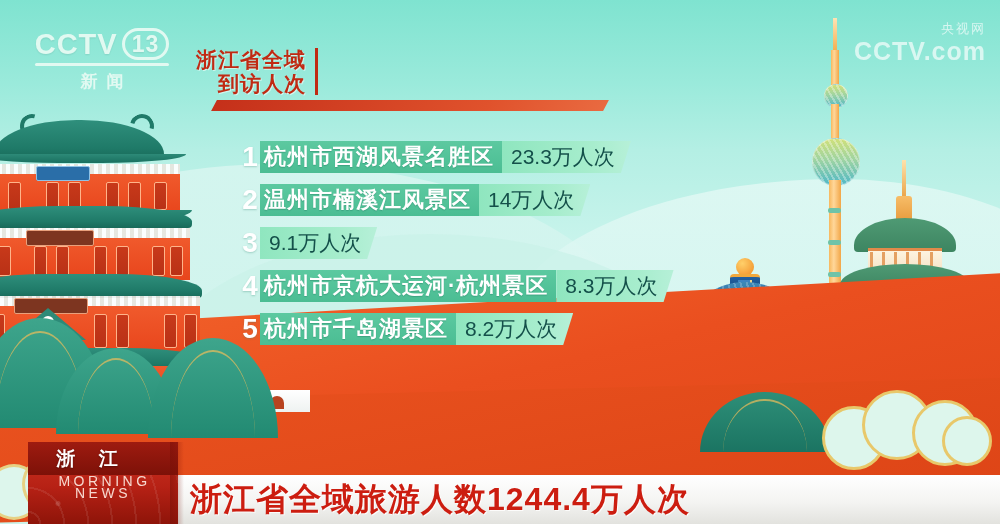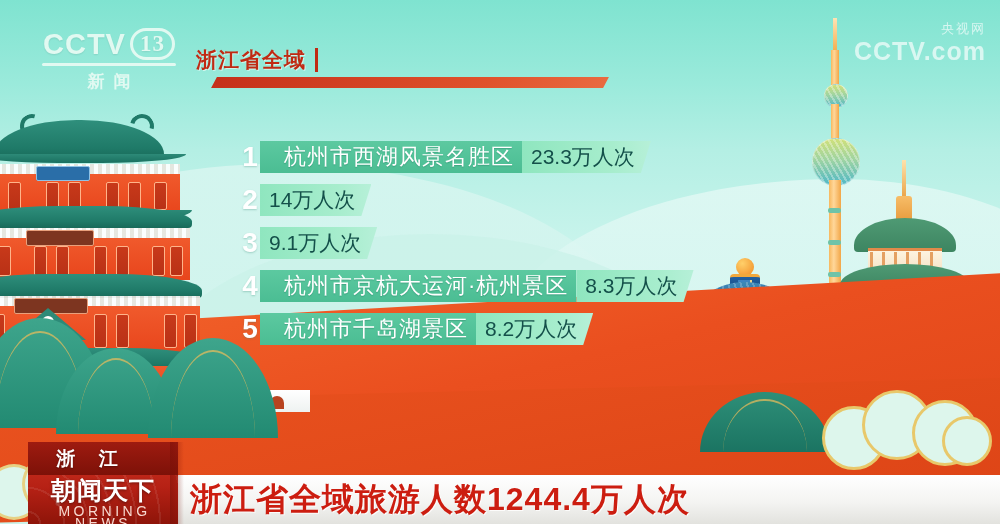"CCTV" .cctv13 { left: 34px -> 27px }
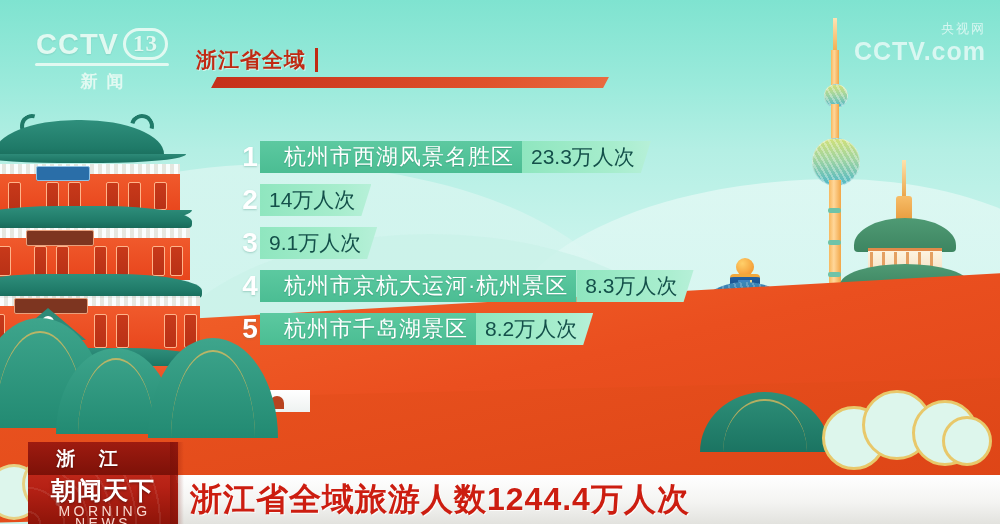"13" .cctv13 .num { font-family: Liberation Serif, serif -> none }
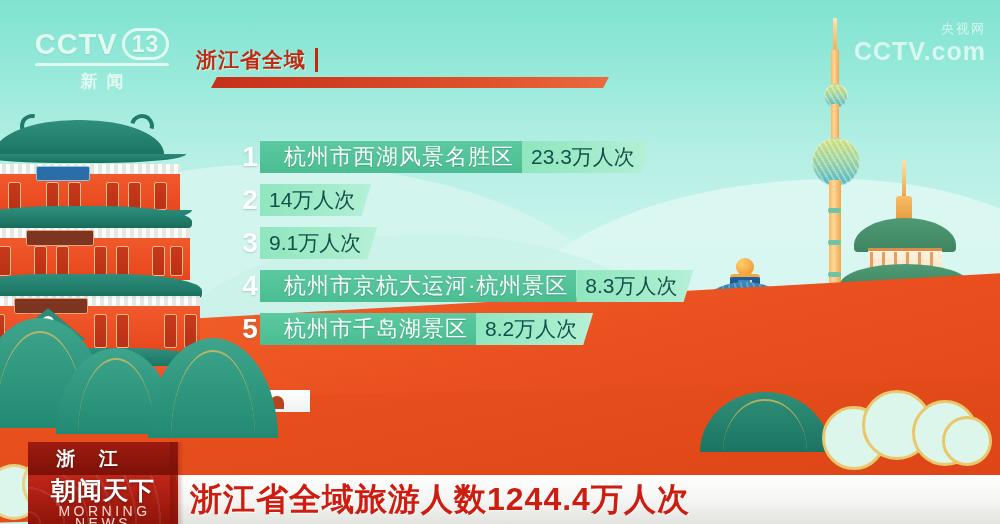"到访人次" div { html: none -> <div>到访人次</div> }
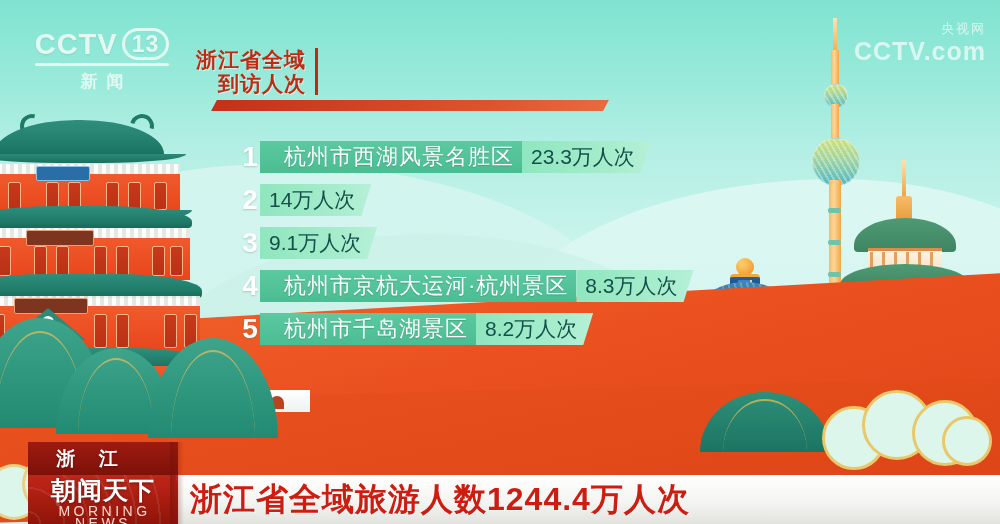"杭州市西湖风景名胜区" .rank-name { font-weight: normal -> bold; padding: 0 8px 0 24px -> 0 8px 0 4px }
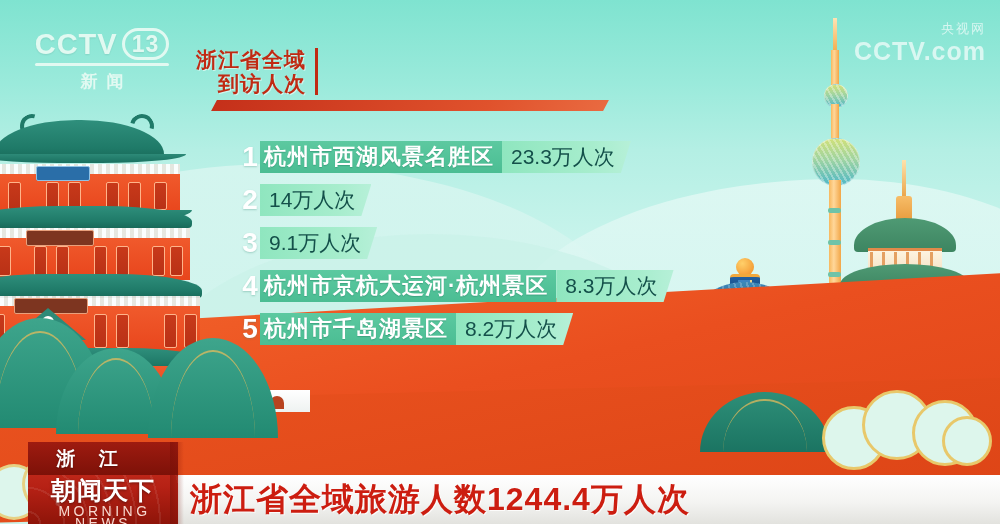"温州市楠溪江风景区" div.rank-name { html: none -> <div>温州市楠溪江风景区</div> }
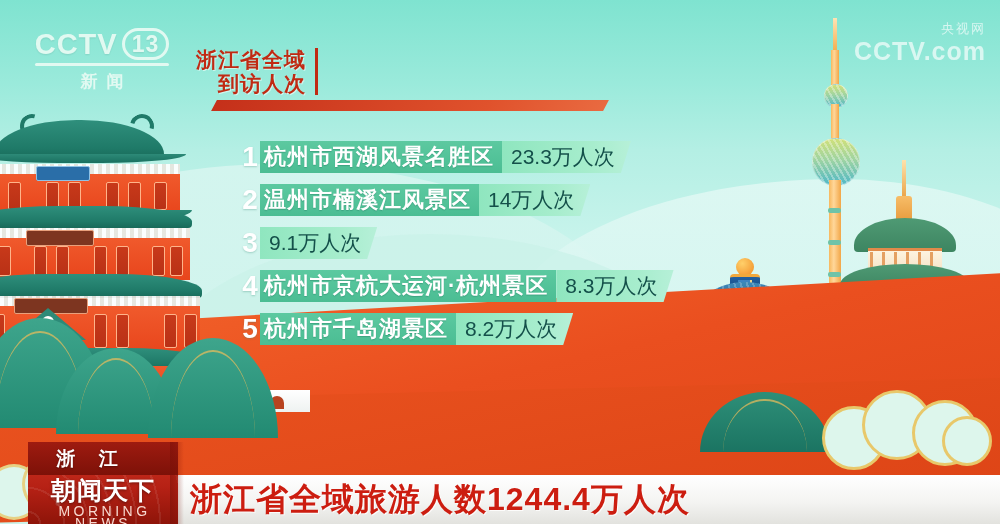"朝闻天下" div.cn { html: <div>朝闻天下</div> -> none }
